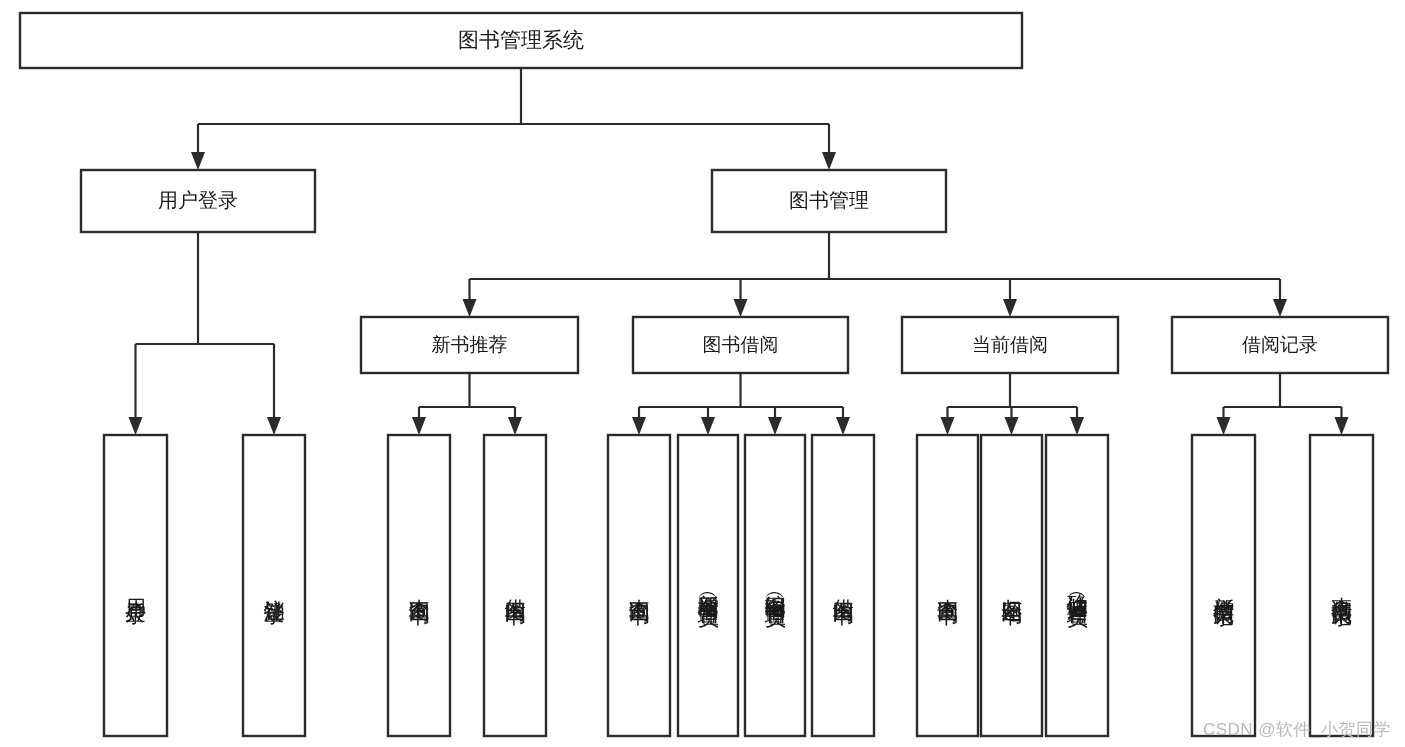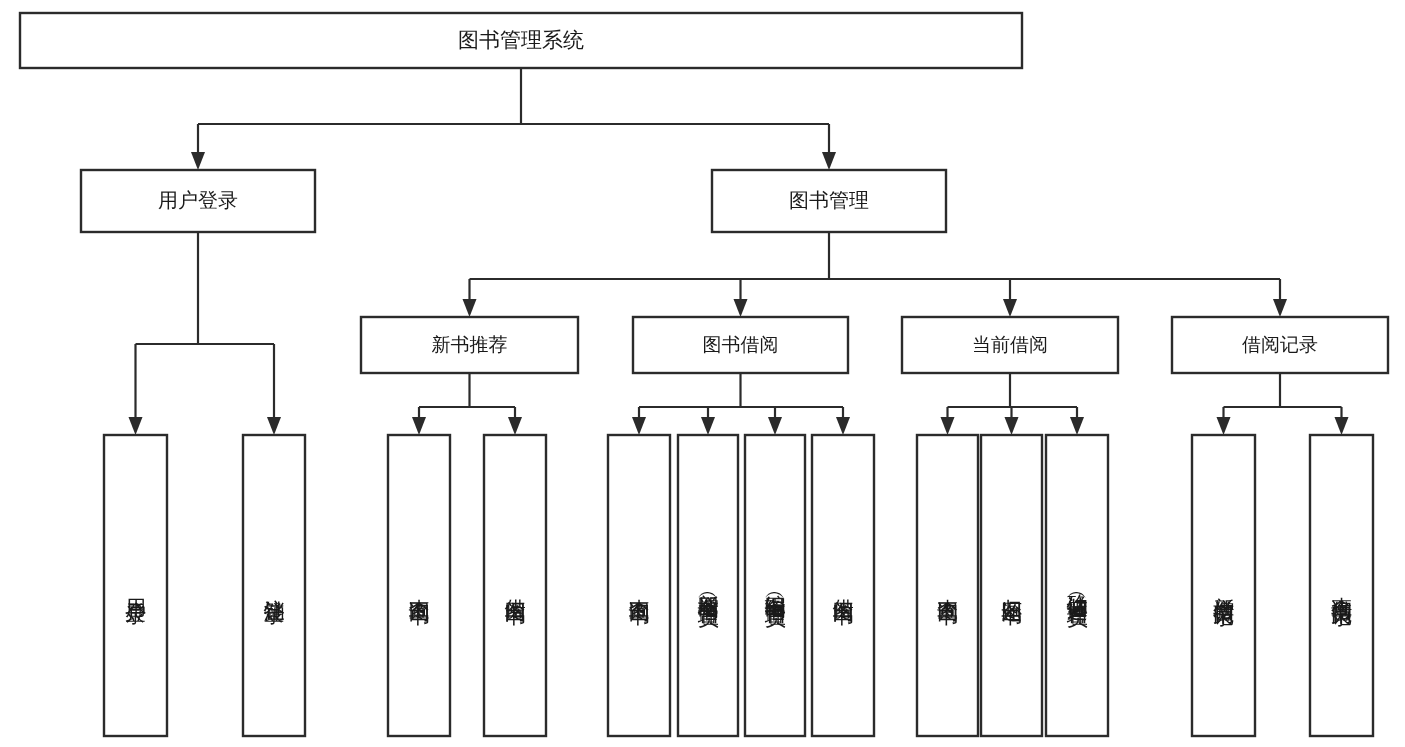"CSDN @软件_小贺同学" div.watermark { html: none -> <div>CSDN @软件_小贺同学</div> }
